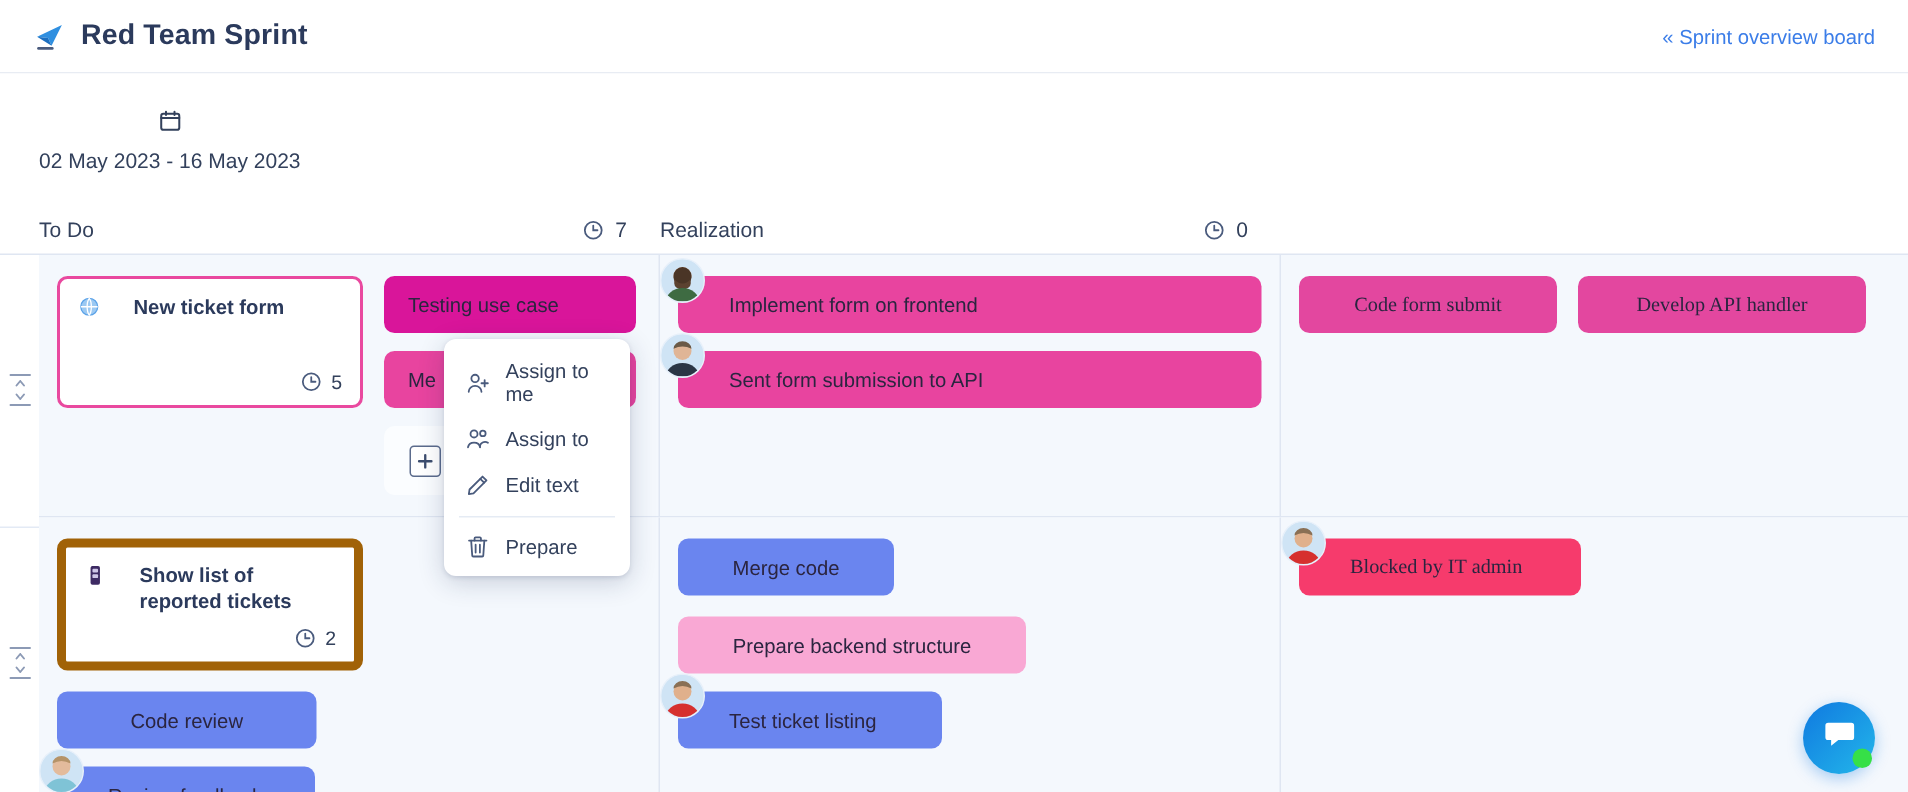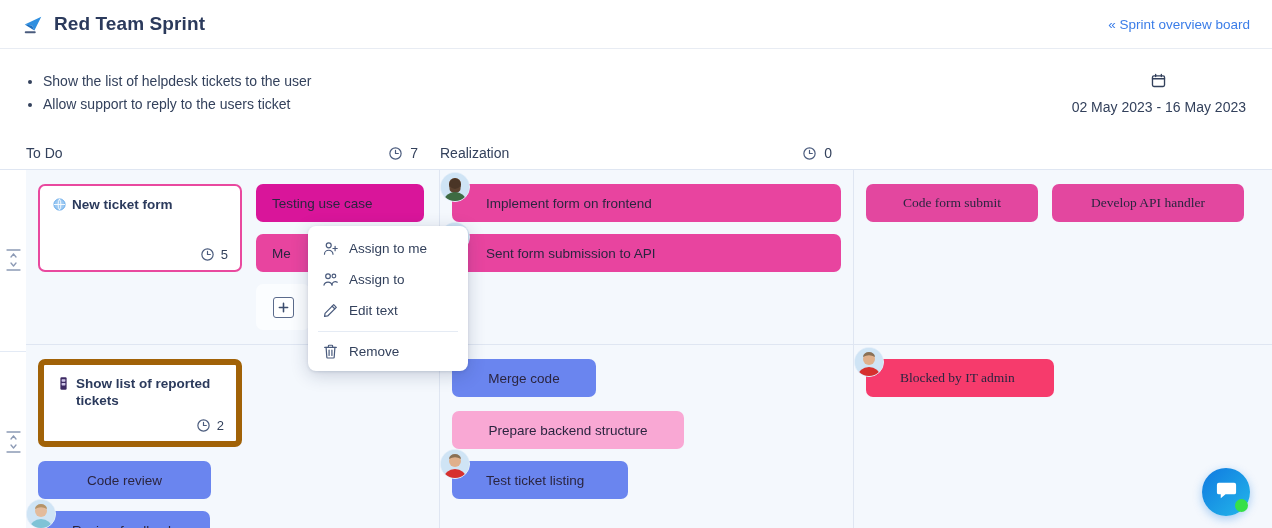"Show the list of helpdesk" ul.goals { html: <ul> <li>Show the list of helpdesk tickets to the user</li> <li>Allow support to reply to the users ticket</li> </ul> -> none }
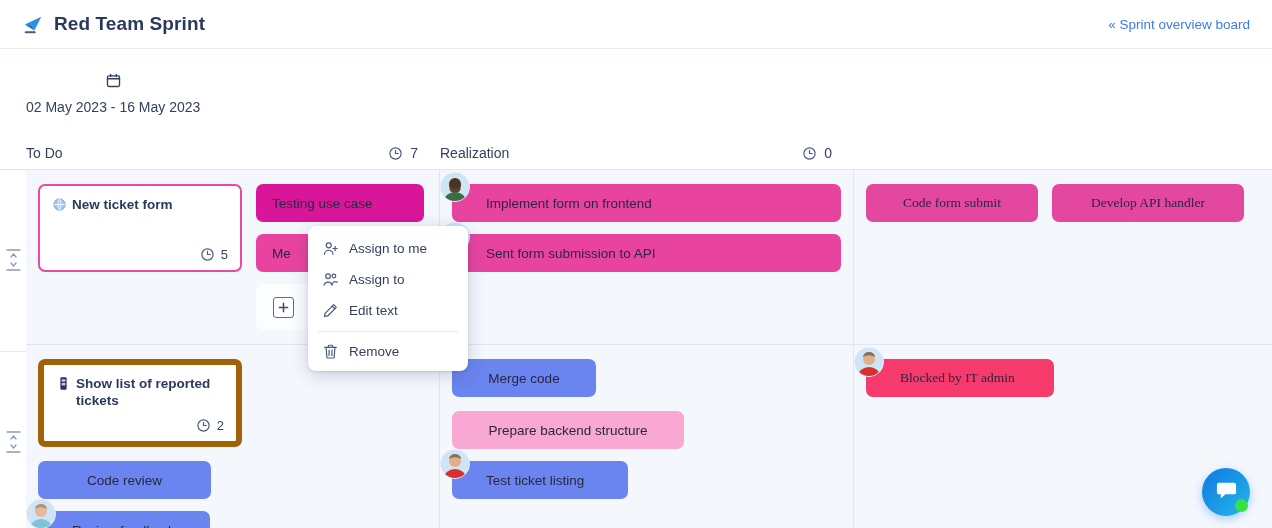"New ticket form" .story-title { gap: 5px -> 22px }
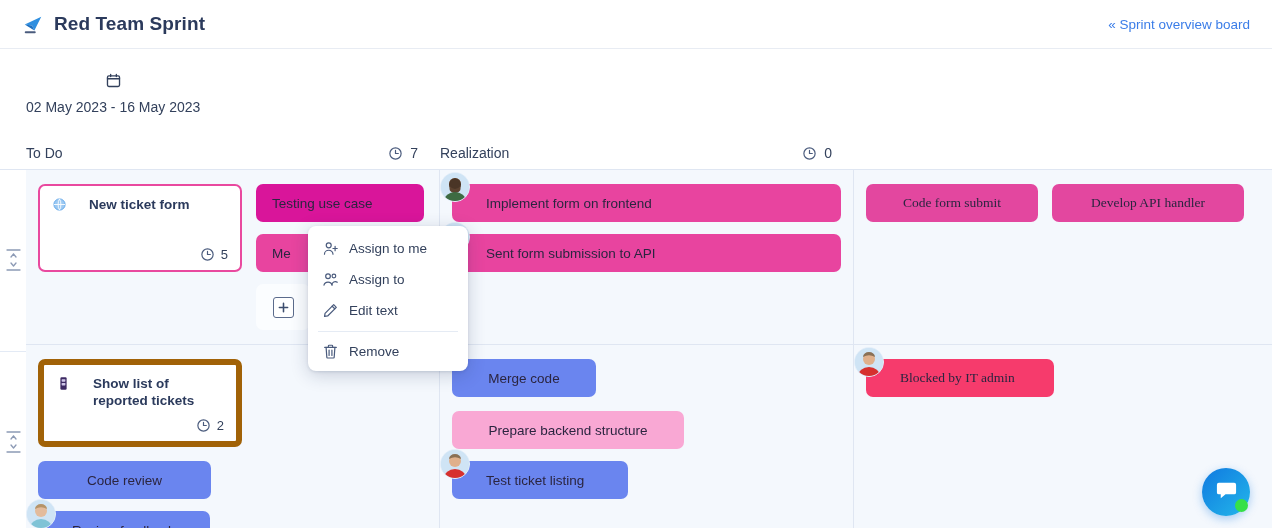"Assign to me" .ctxmenu { left: 308px -> 296px; width: 160px -> 124px }
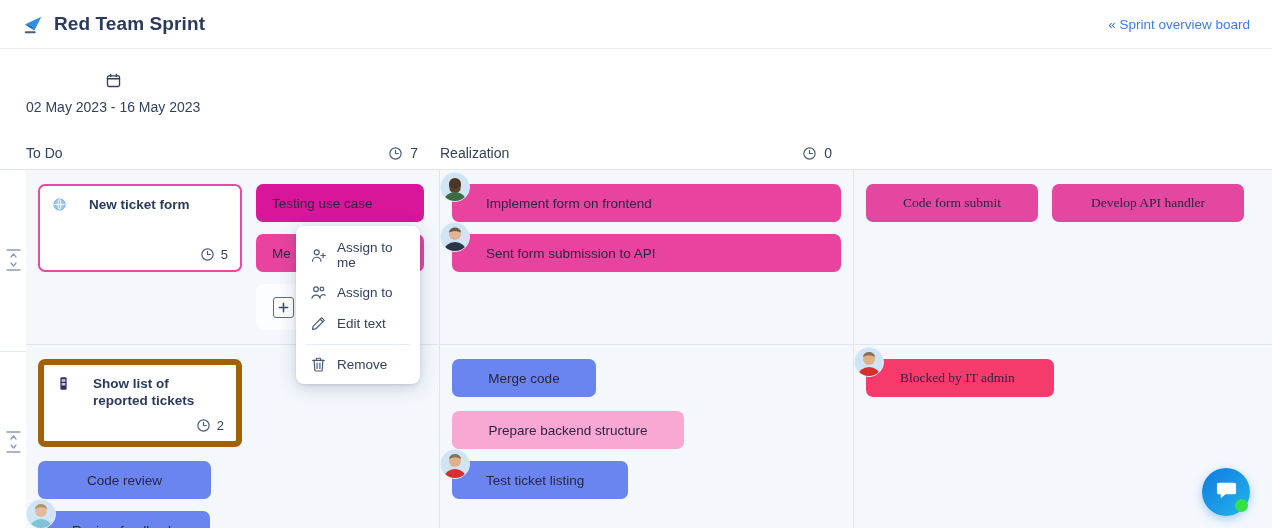"Remove" span { text: Remove -> Prepare }
